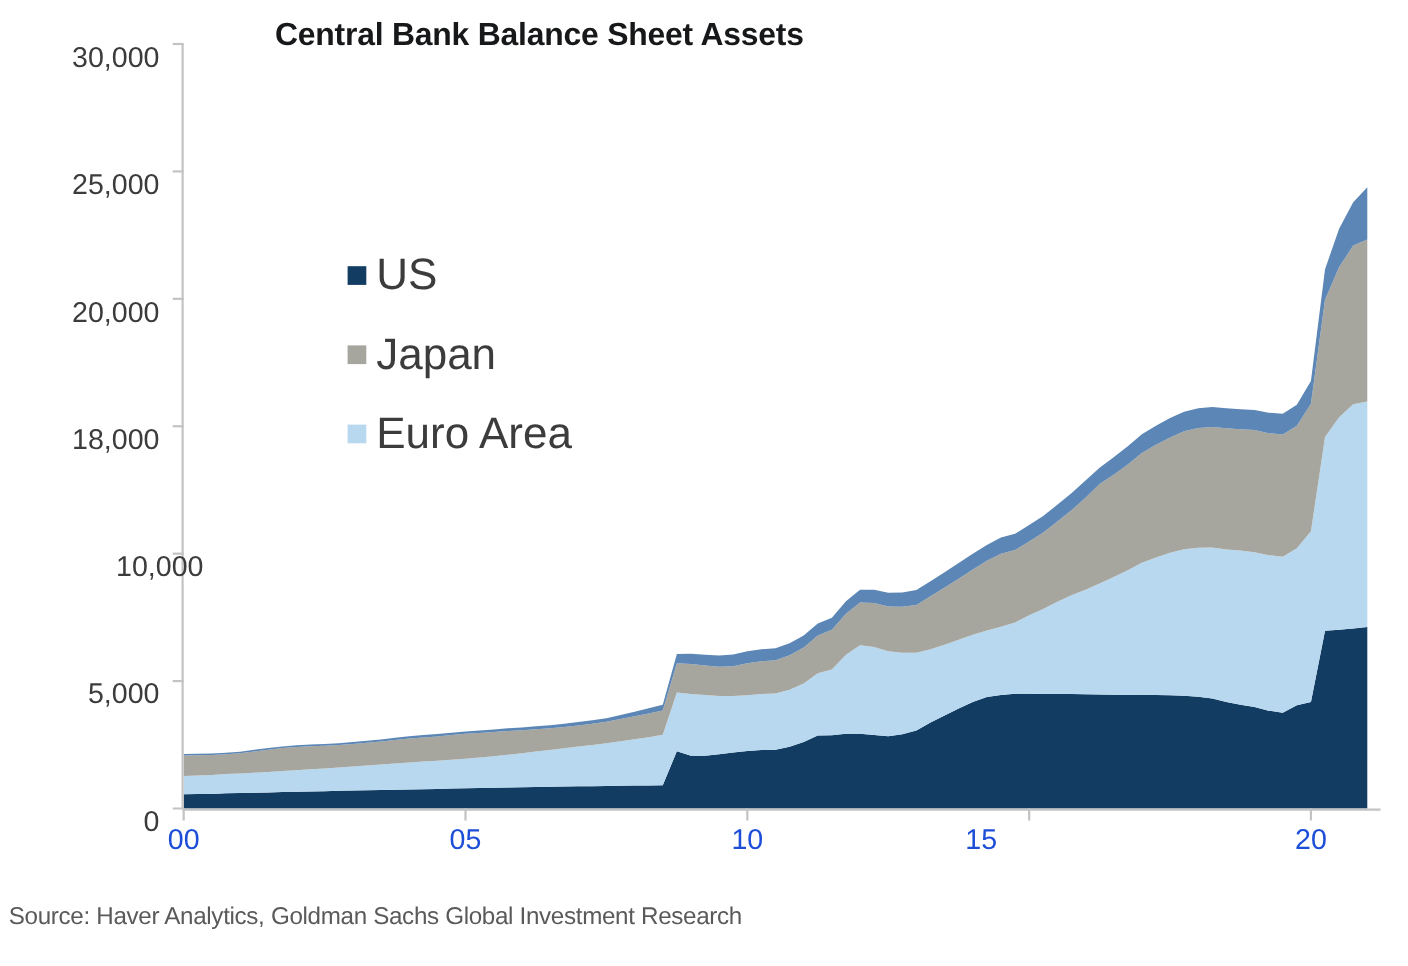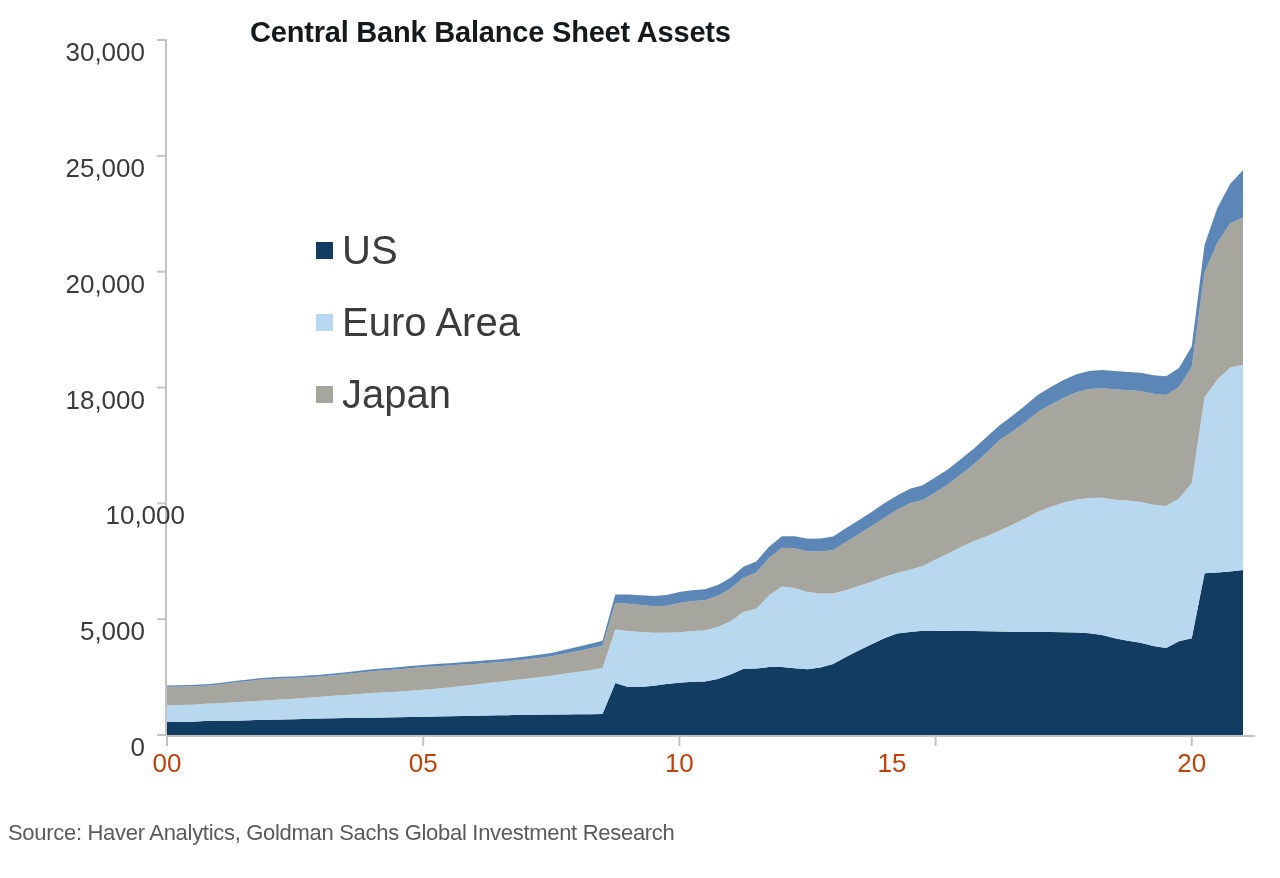"Euro Area" div.legend-item { order: before "Japan" -> after "Japan" }
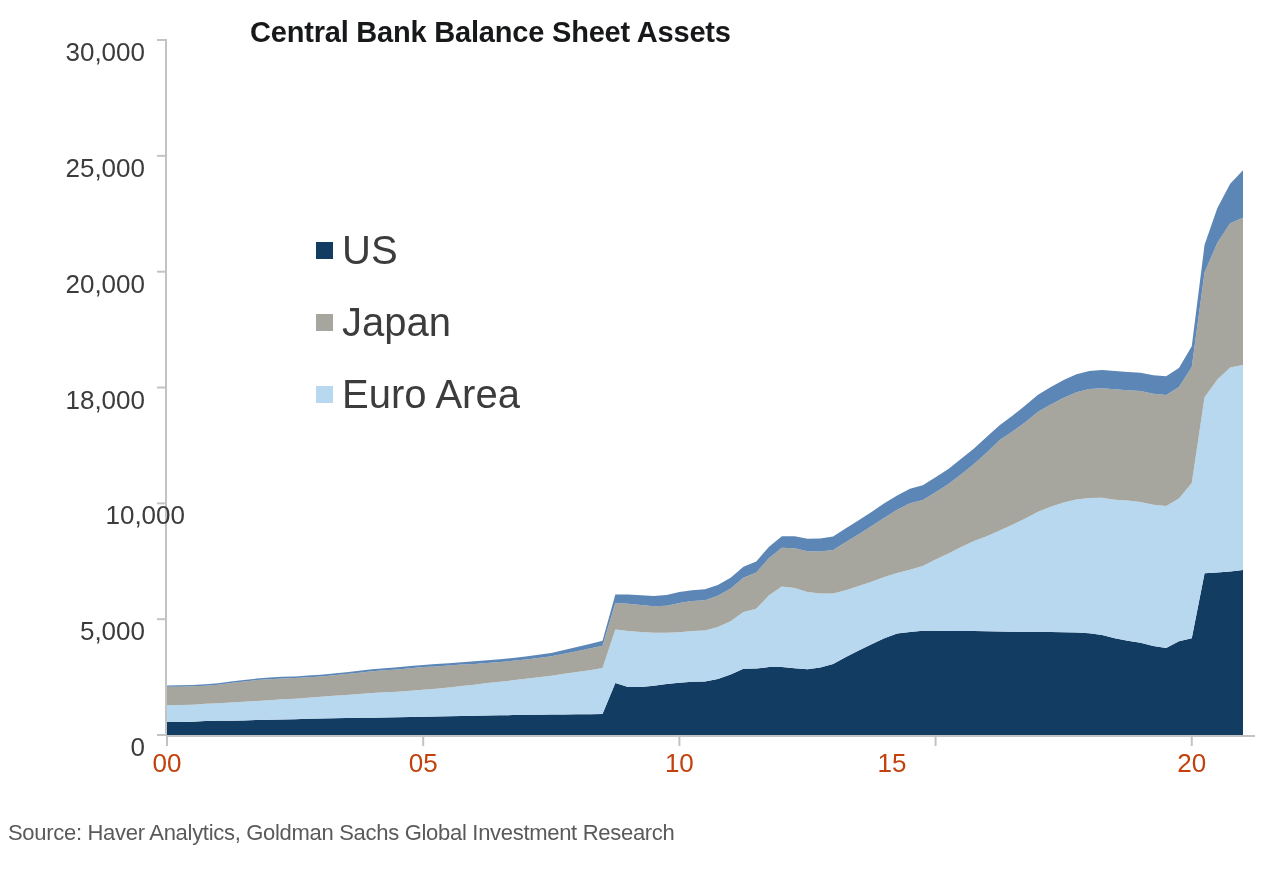"00" .x-tick-label { color: #c2410c -> #1d4ed8 }
